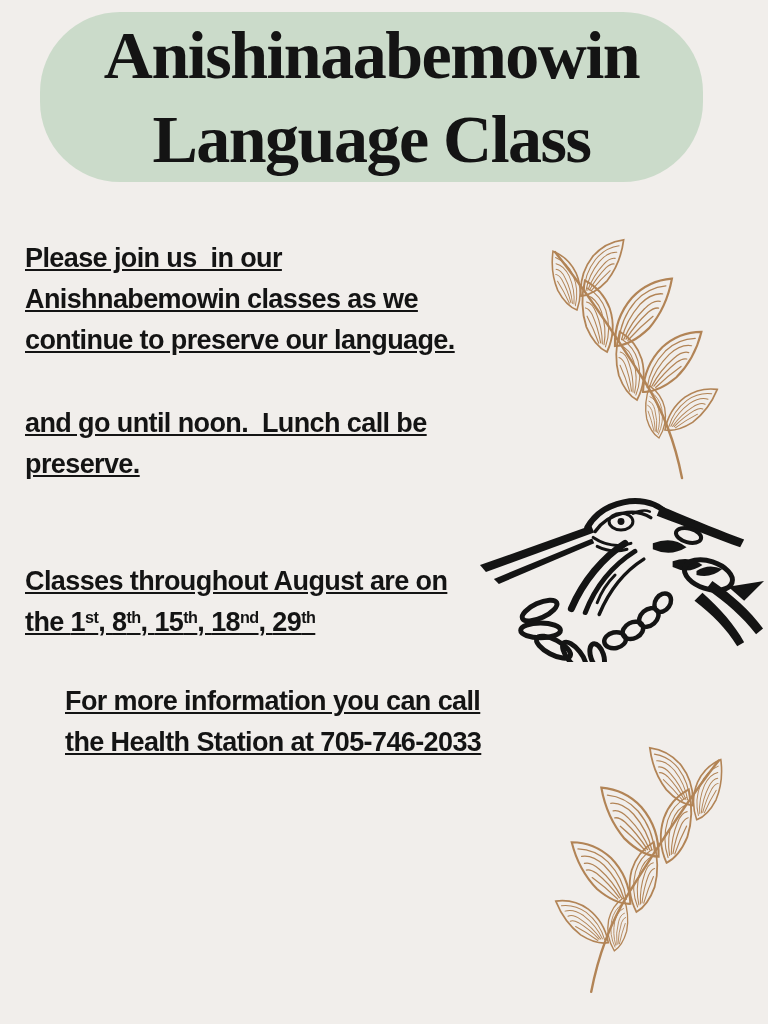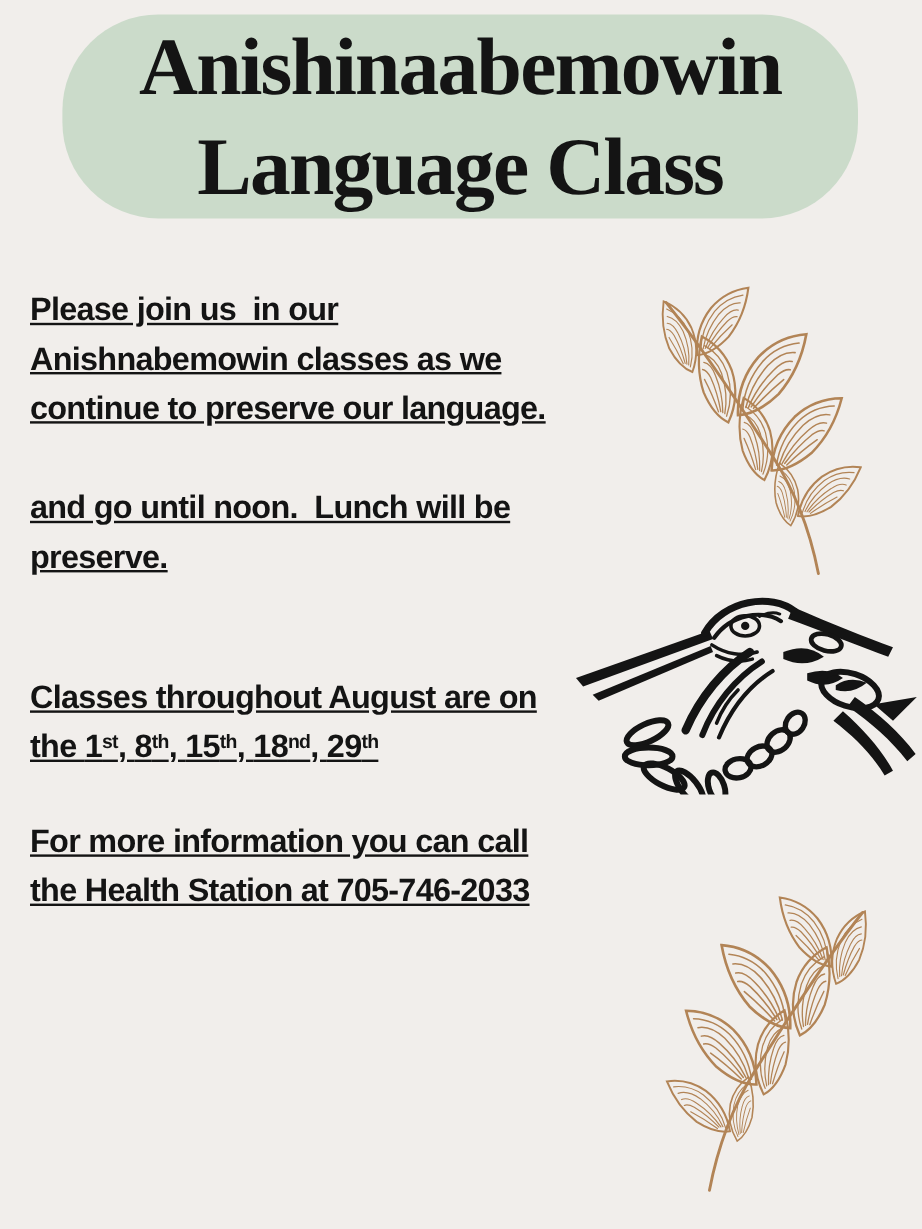"Anishinaabemowin" .title-pill { left: 52px -> 40px }
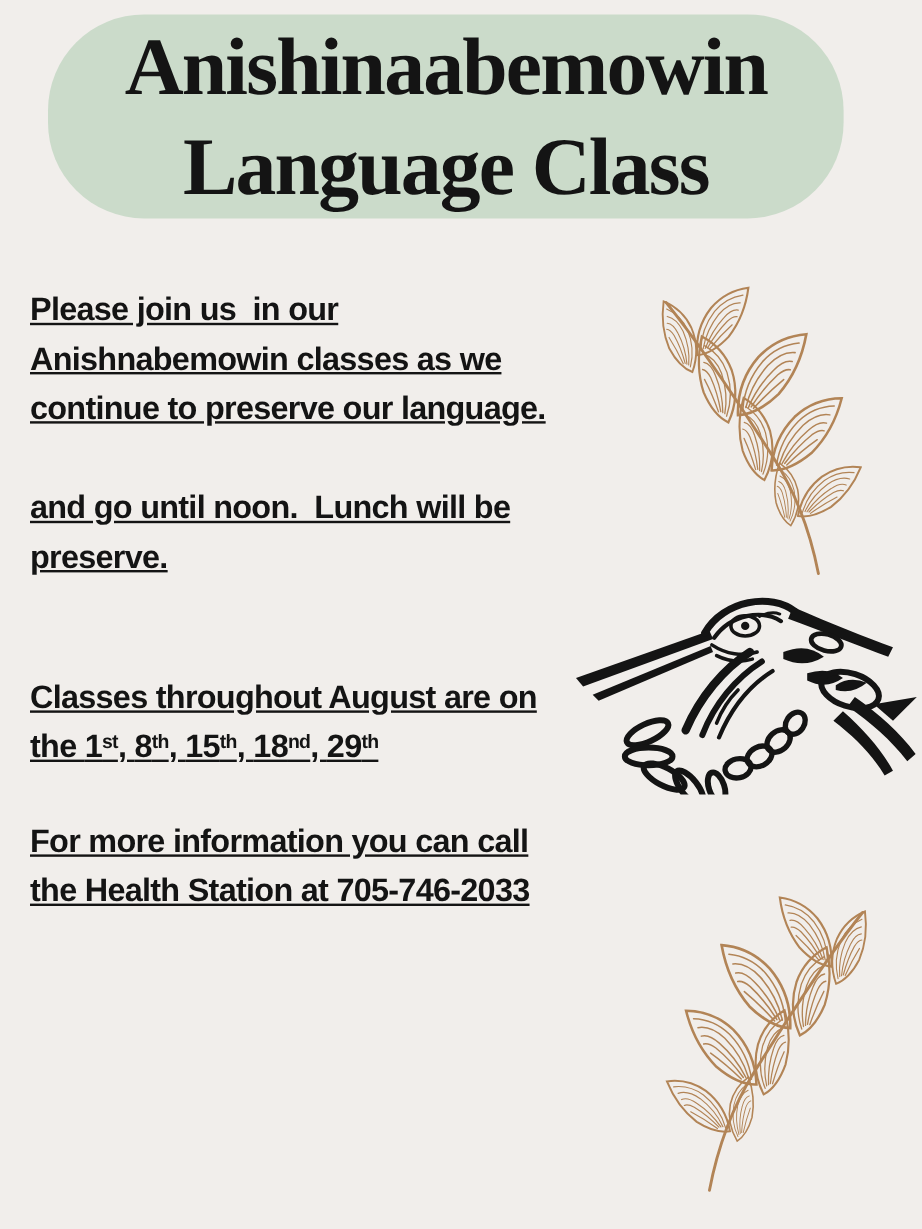"and go until noon. Lunch" span.line { text: will -> call }
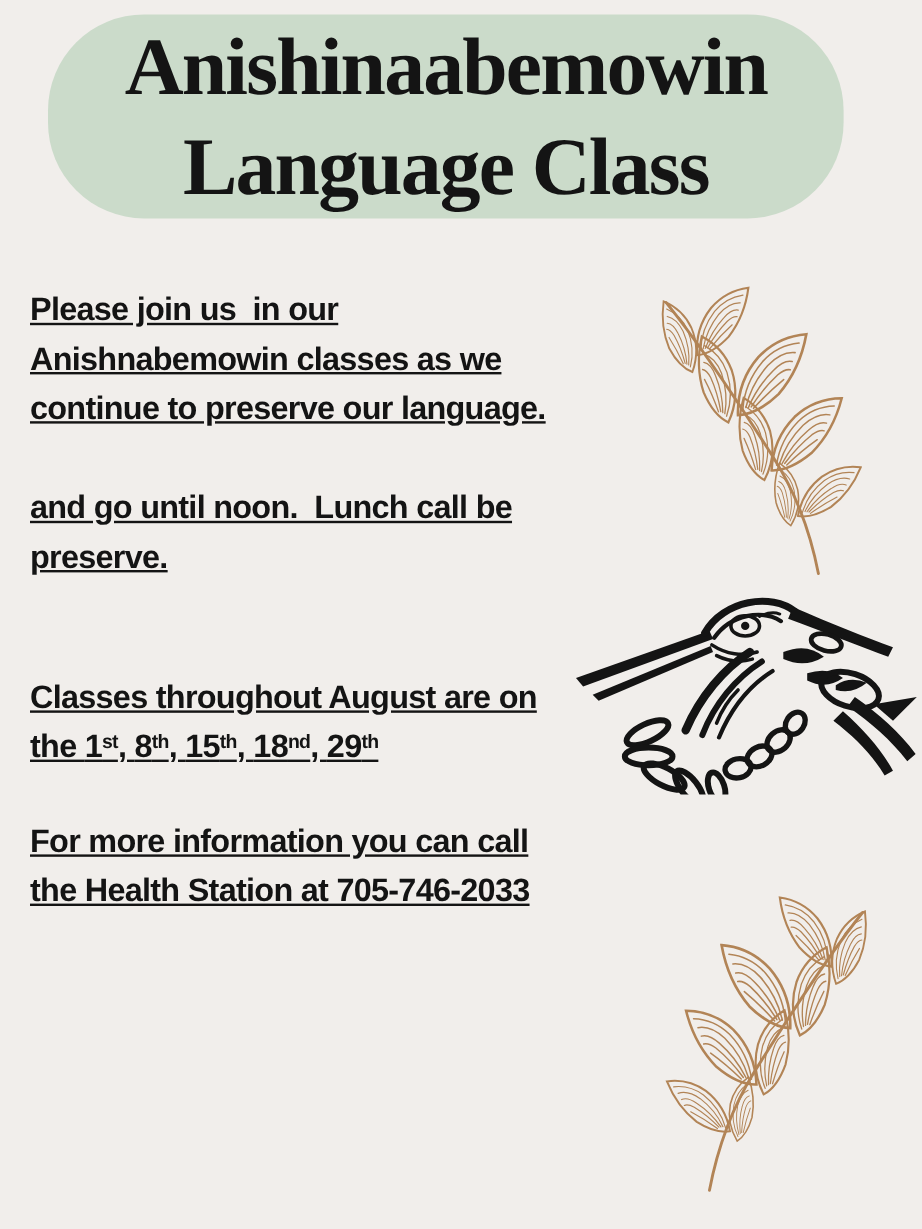"For more information you can" .para-contact { margin-left: none -> 40px }
